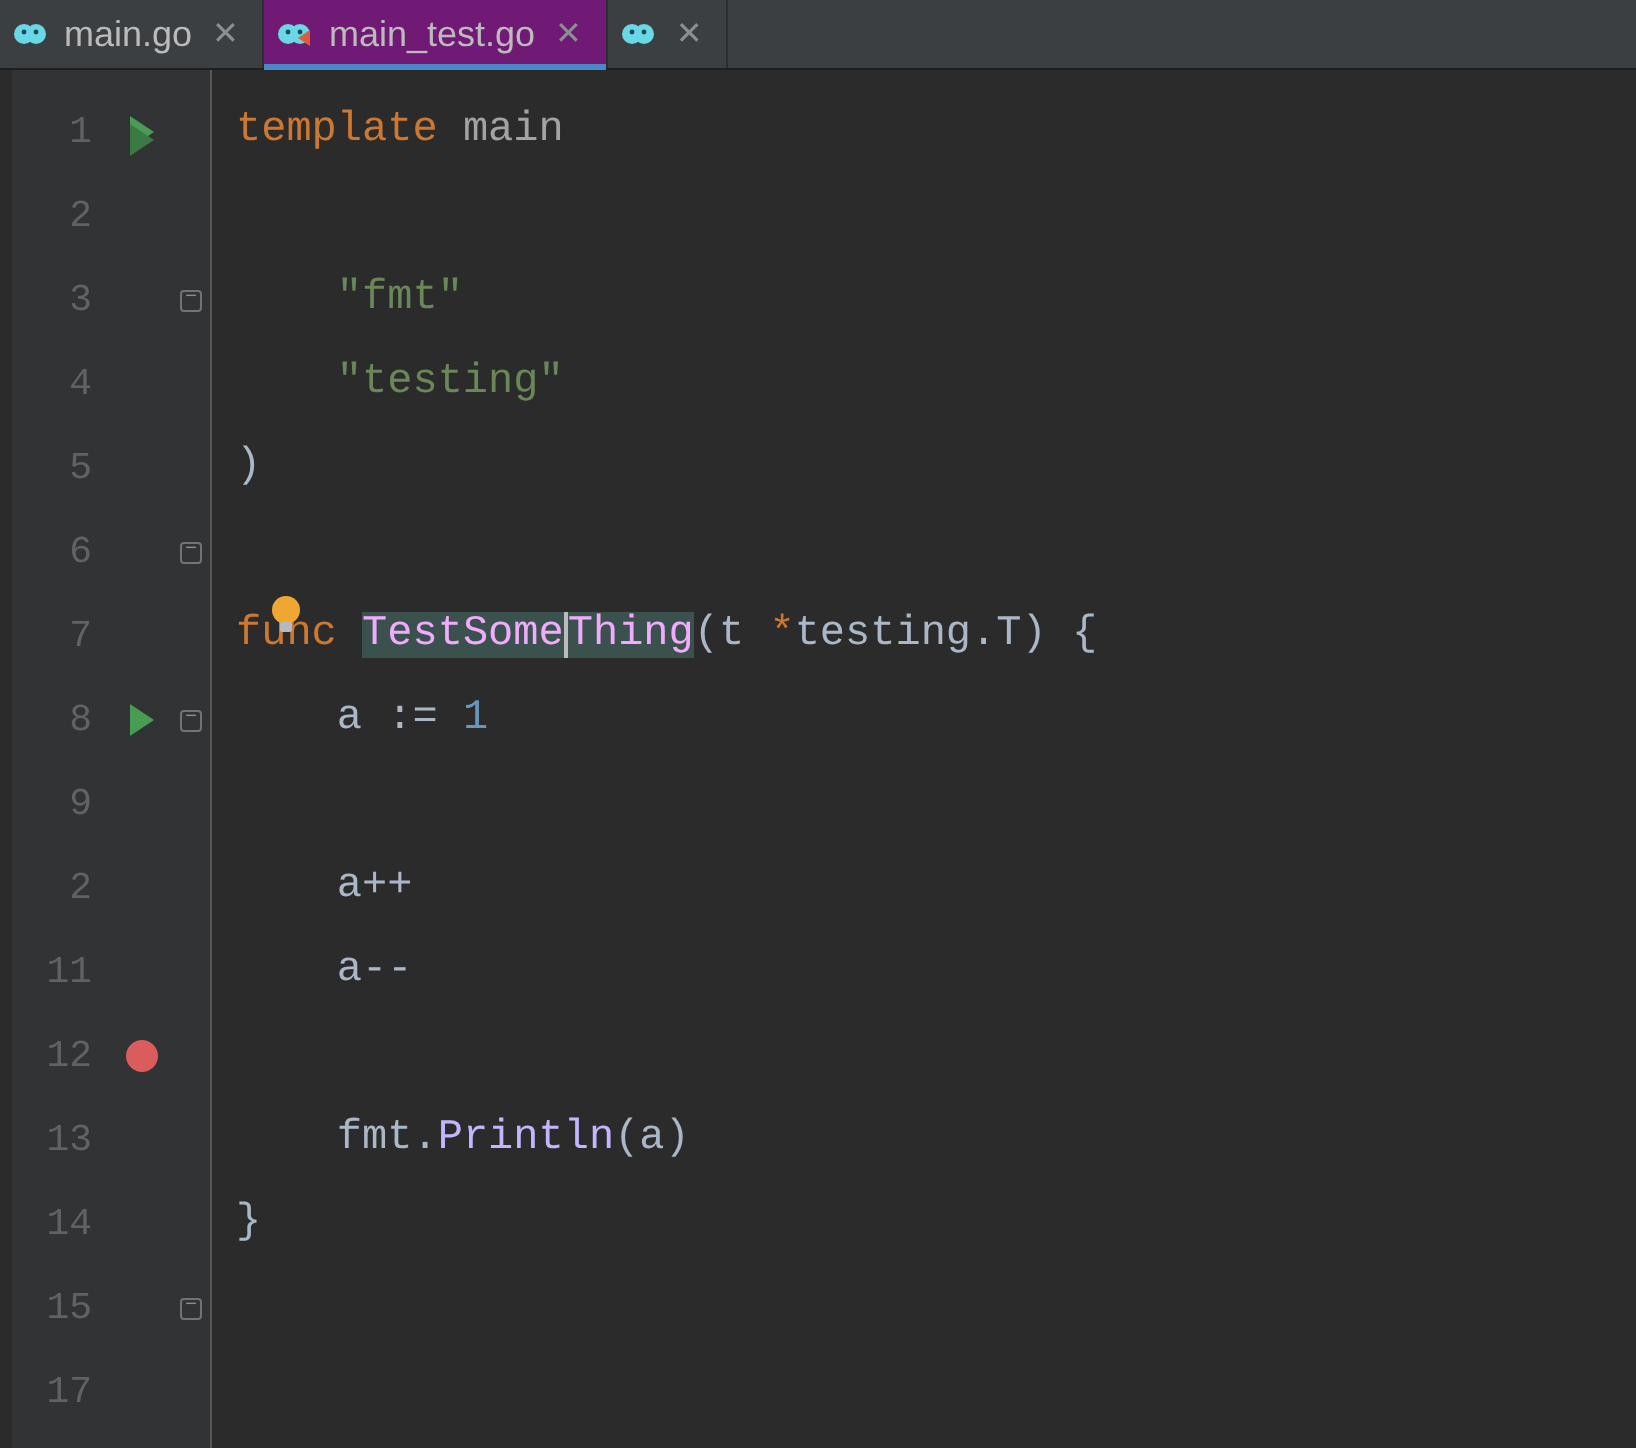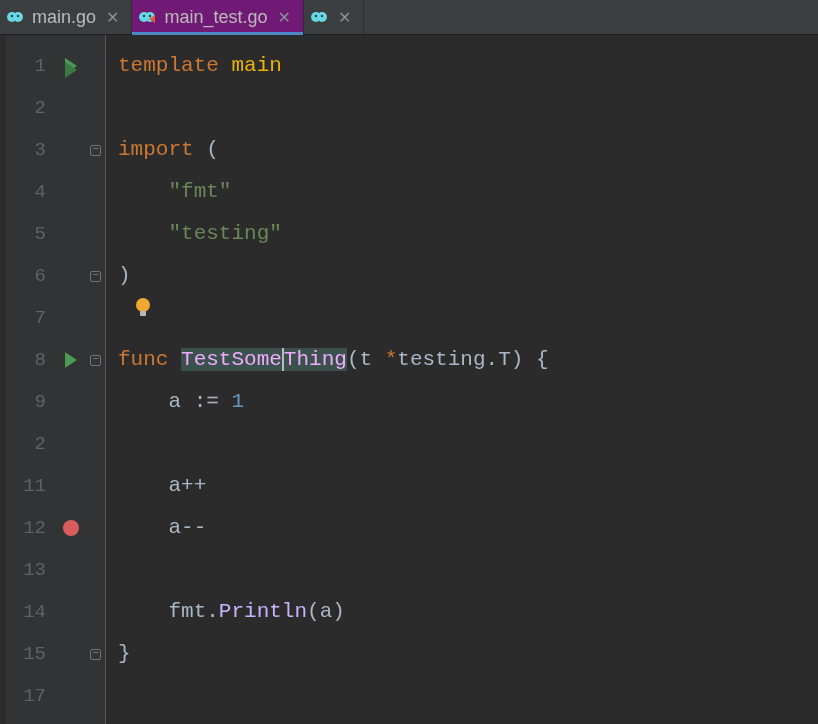"main" .pkg { color: #eab308 -> #a3a3a3 }
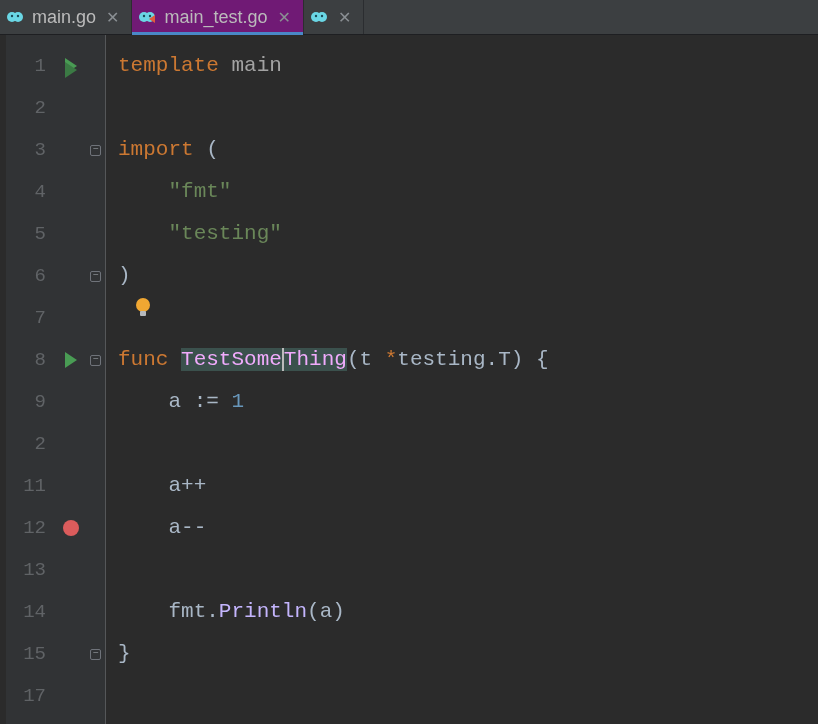"import (" div.codeline { html: <div><span>import</span> <span>(</span></div> -> none }
